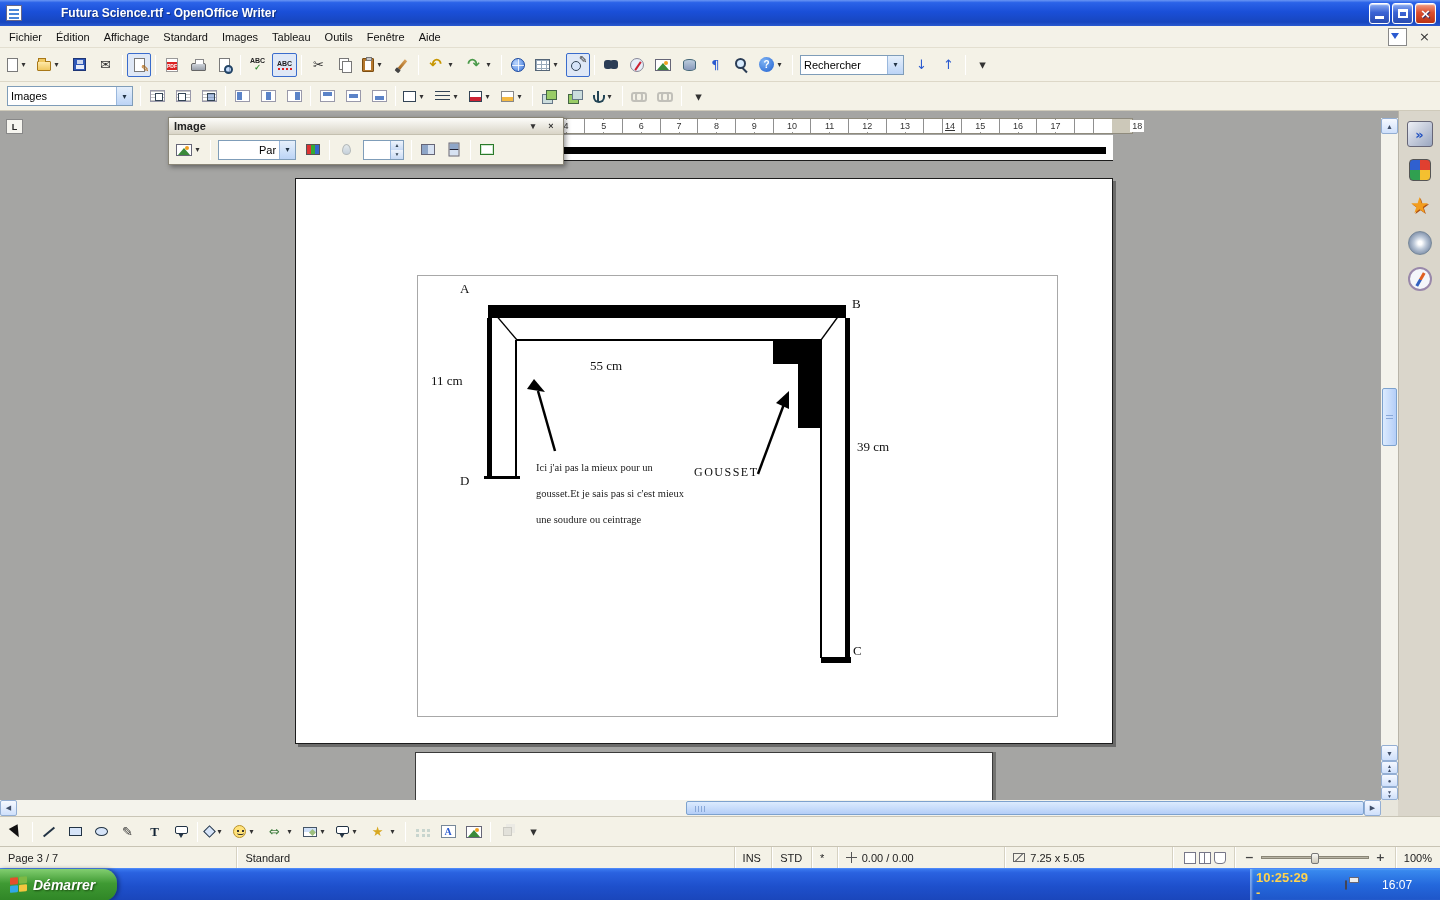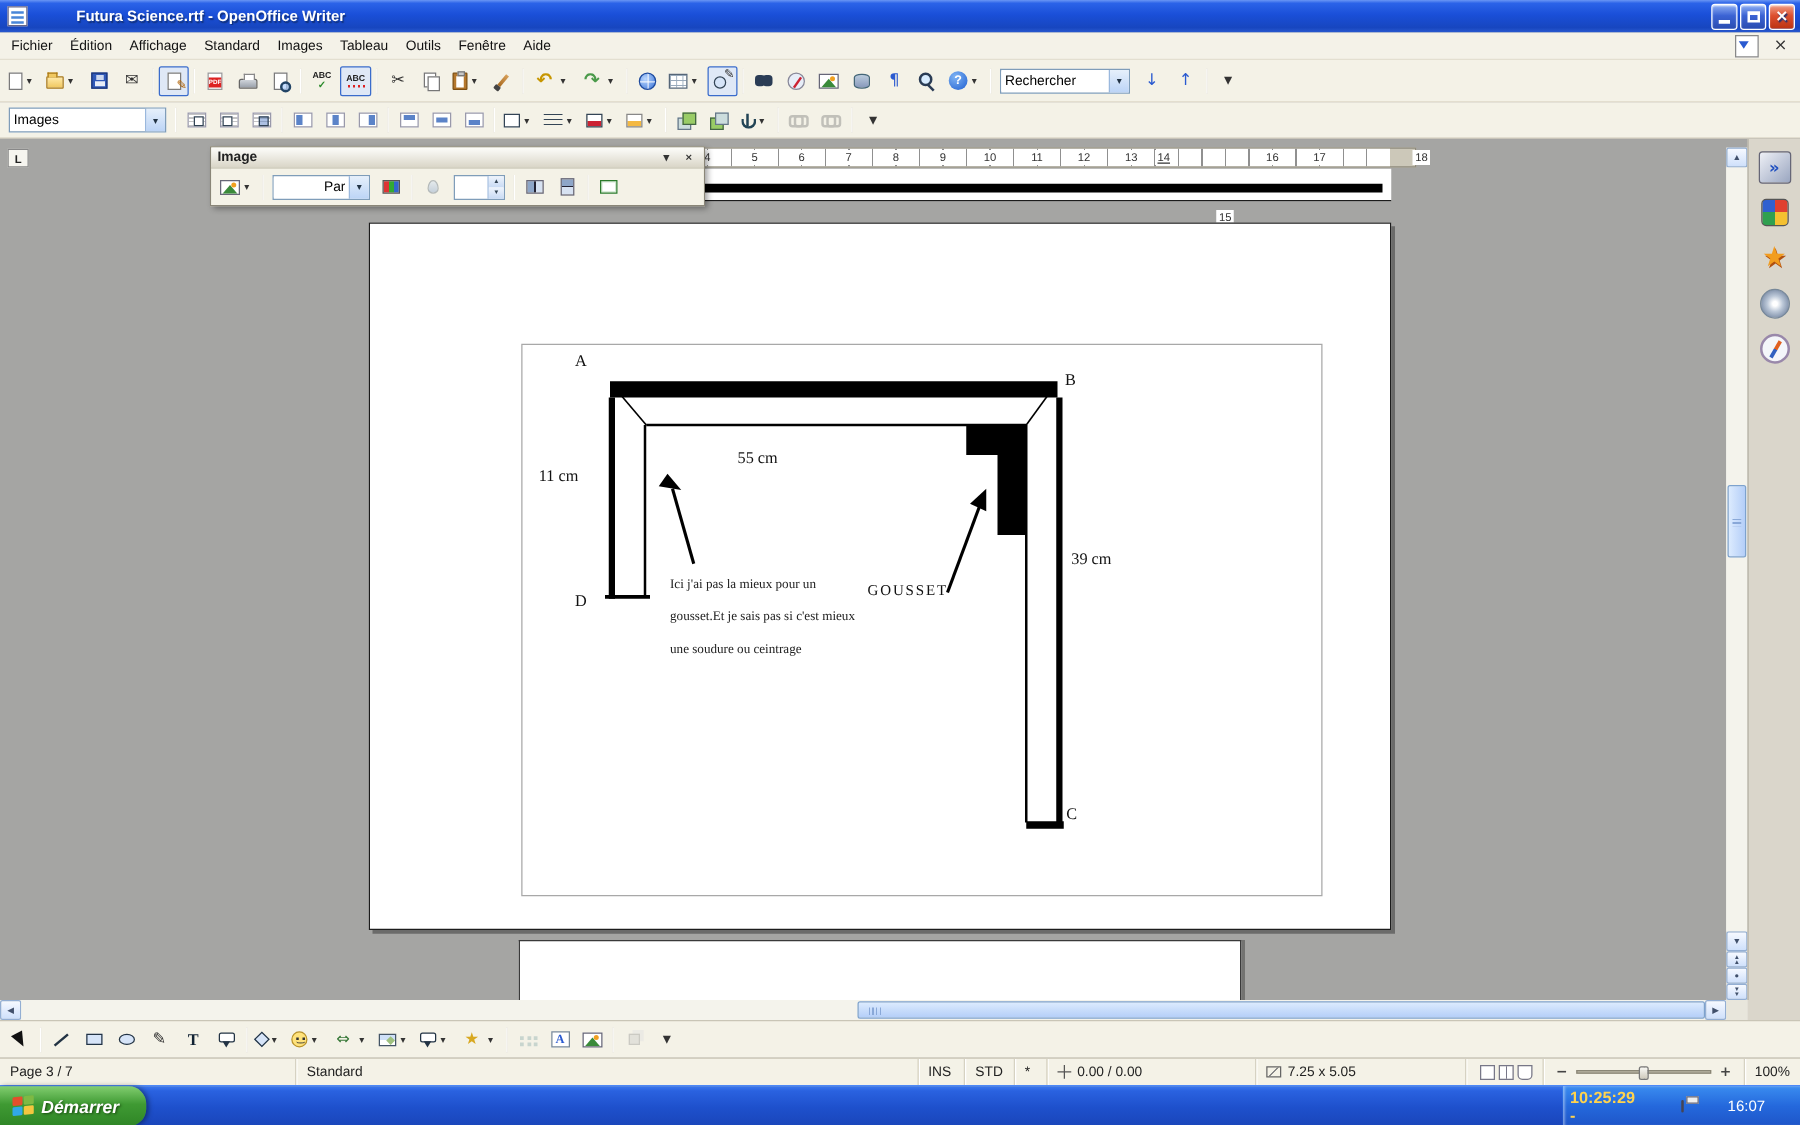"14" span.rnum { left: 649px -> 668px }
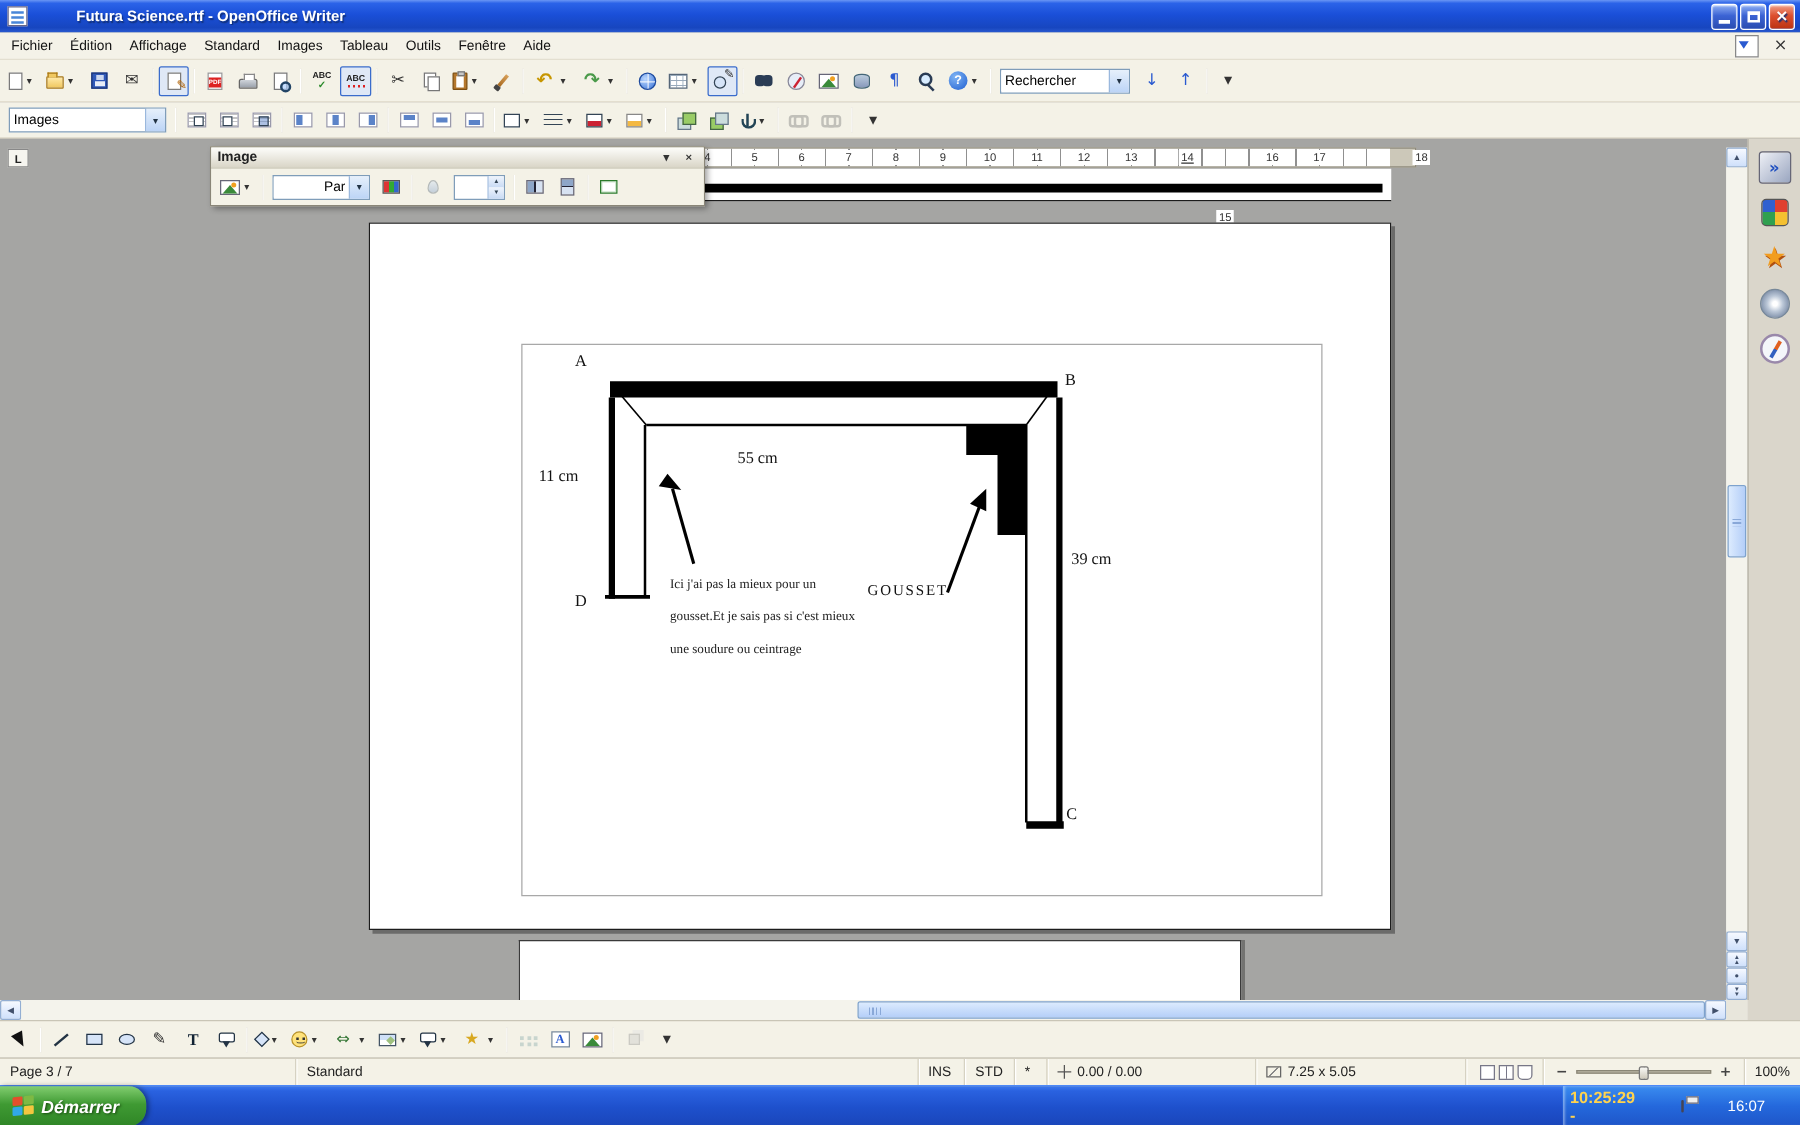"15" span.rnum { margin-top: 48px -> none }
